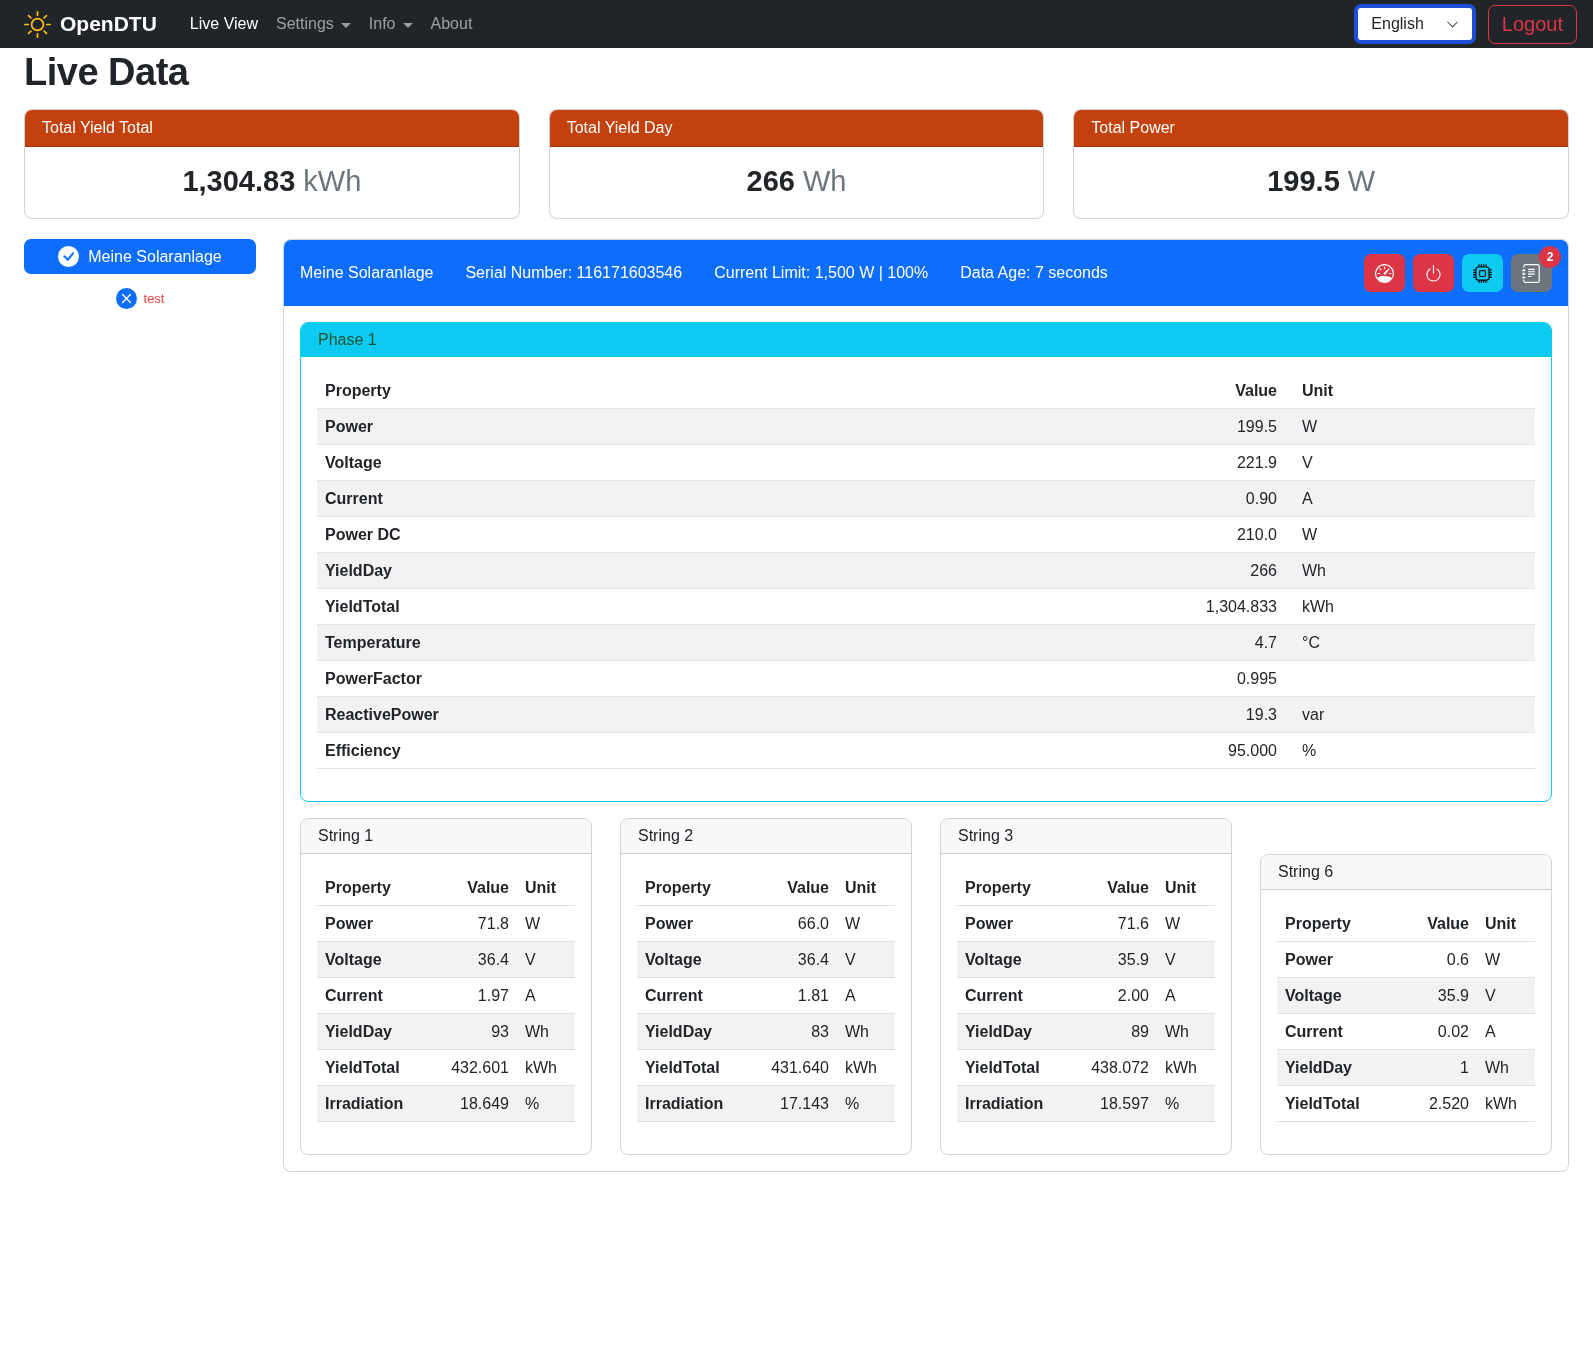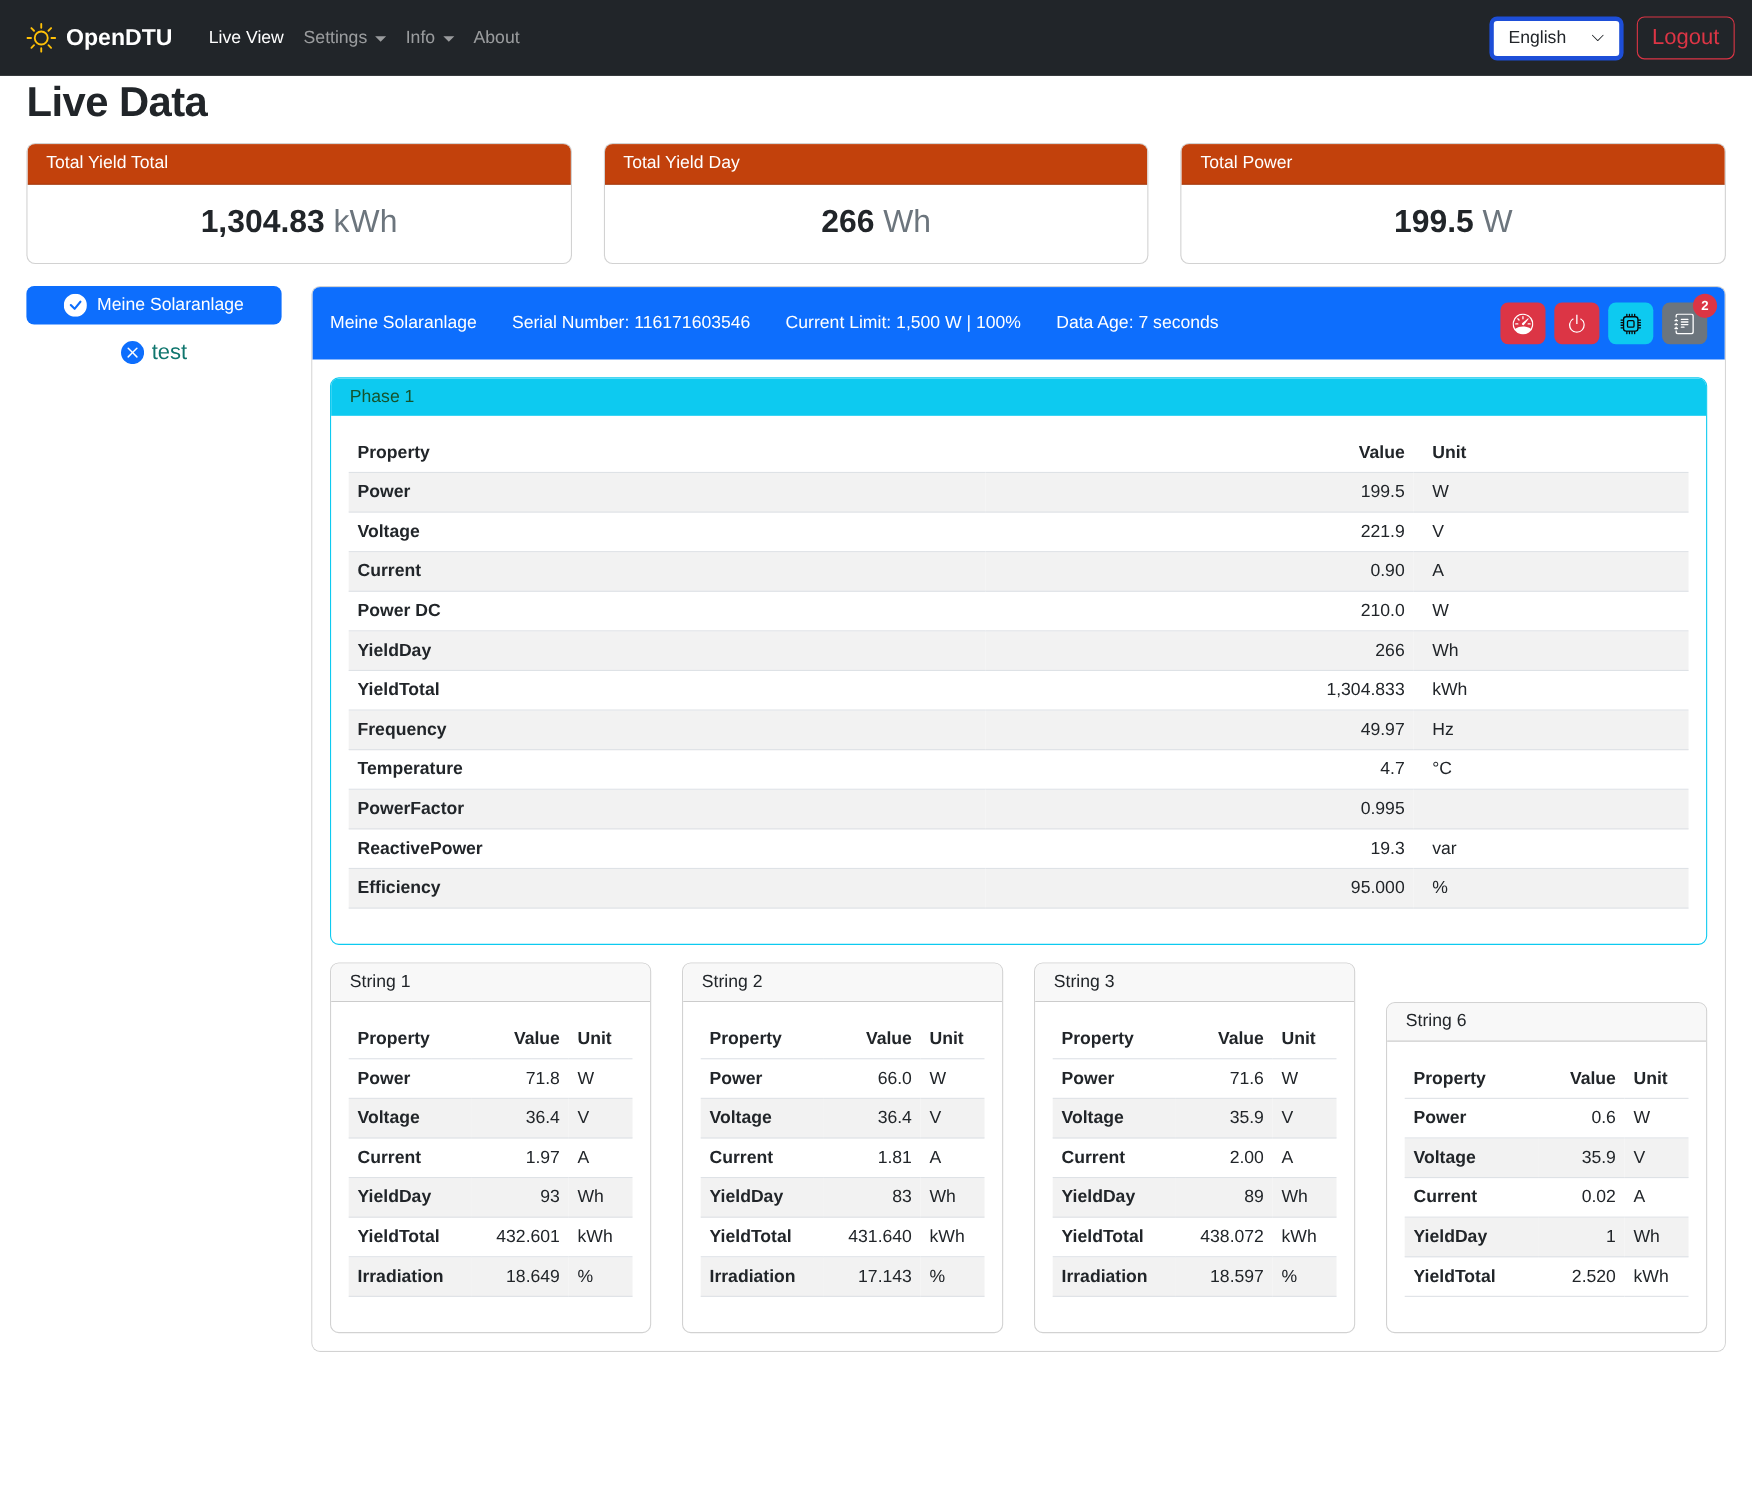"OpenDTU" .navbar { height: 69px -> 48px }
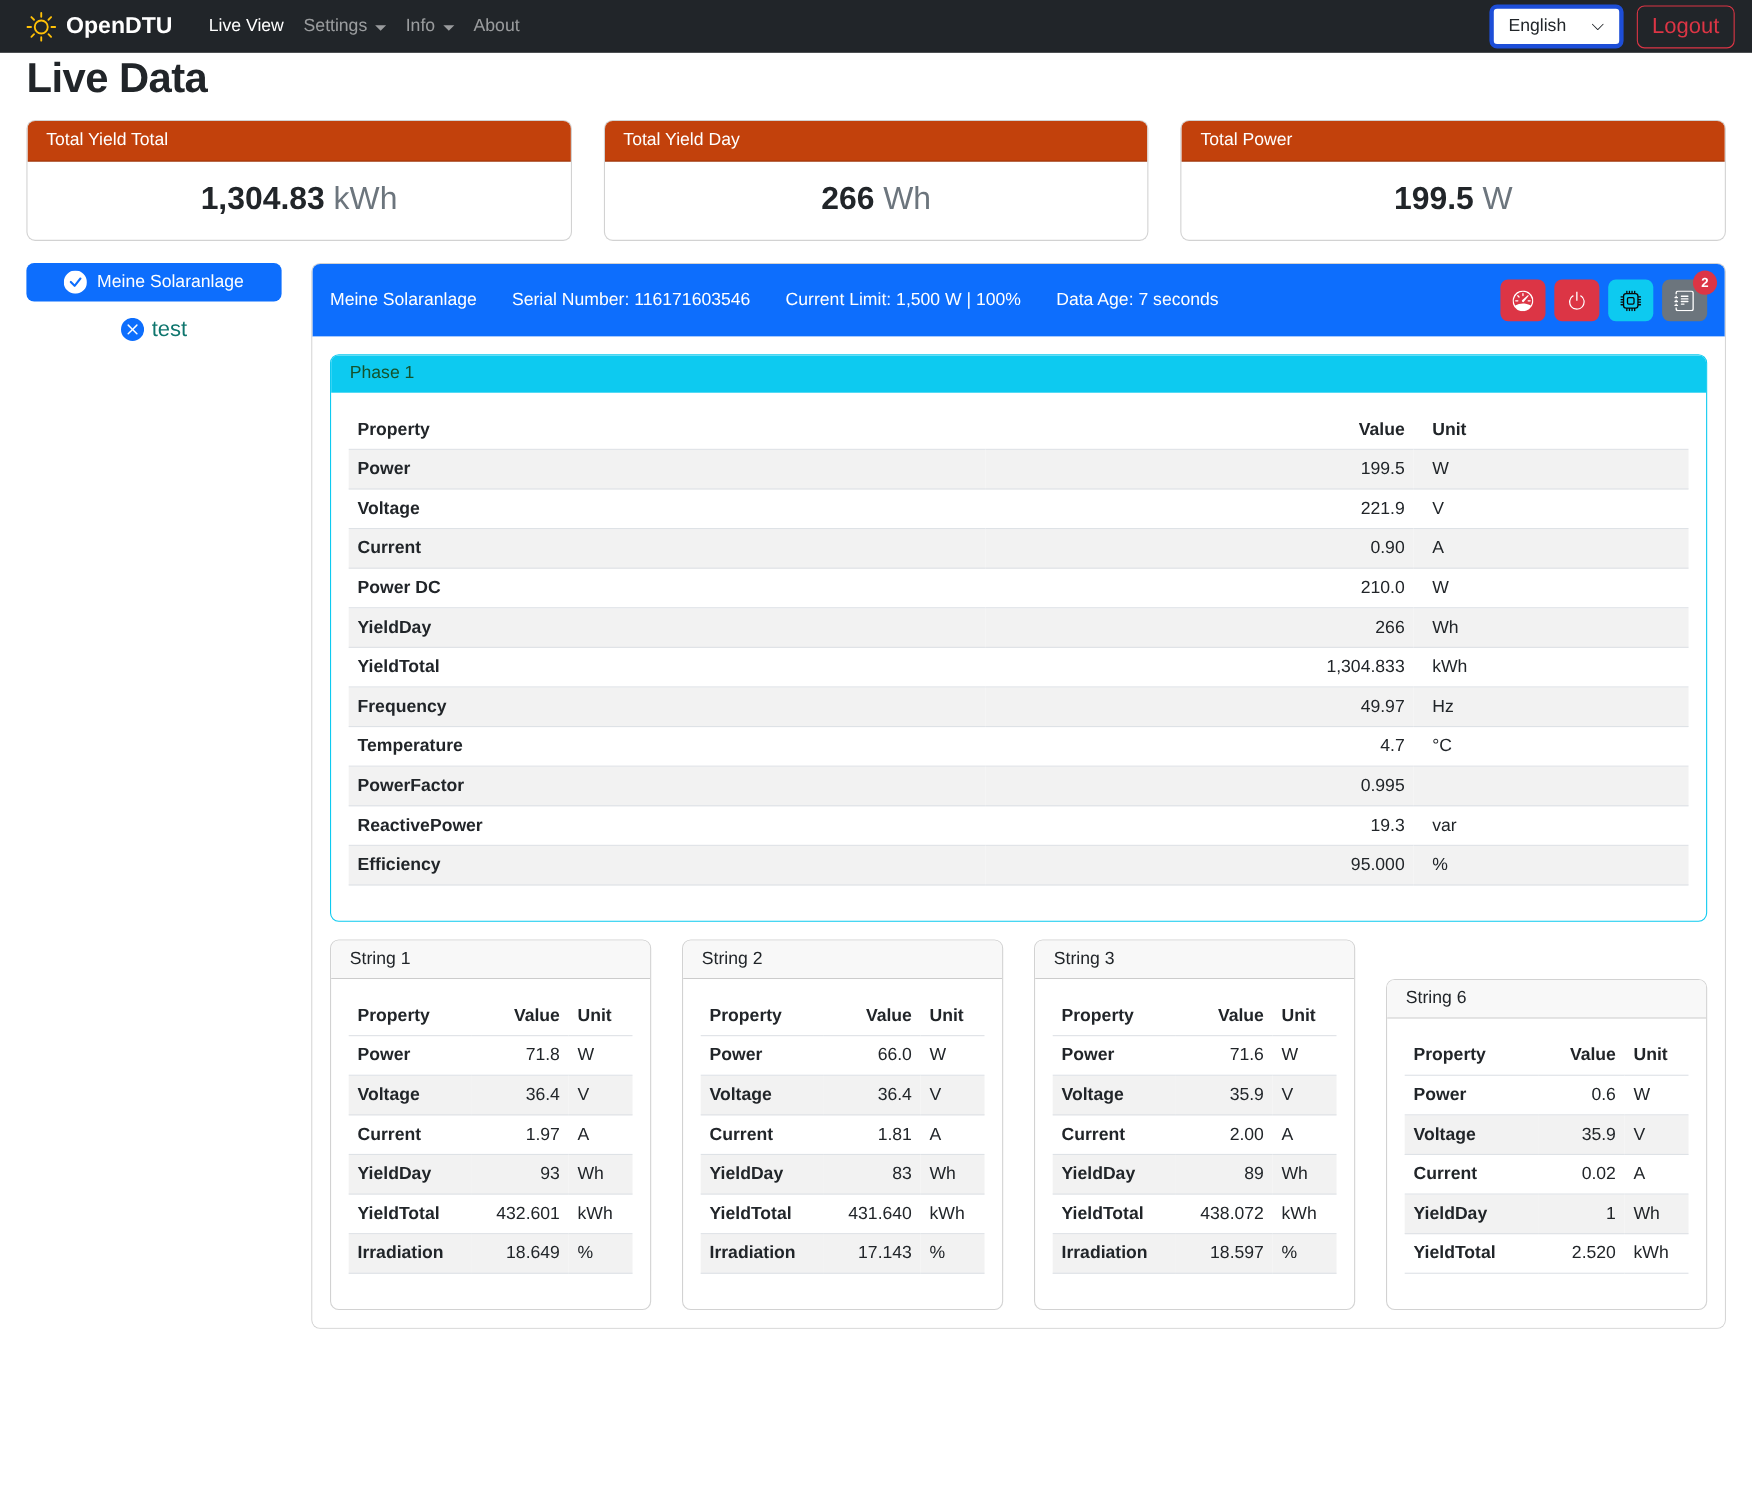"test" .test-row { color: #0f766e -> #ef4444; font-size: 20px -> 13px }
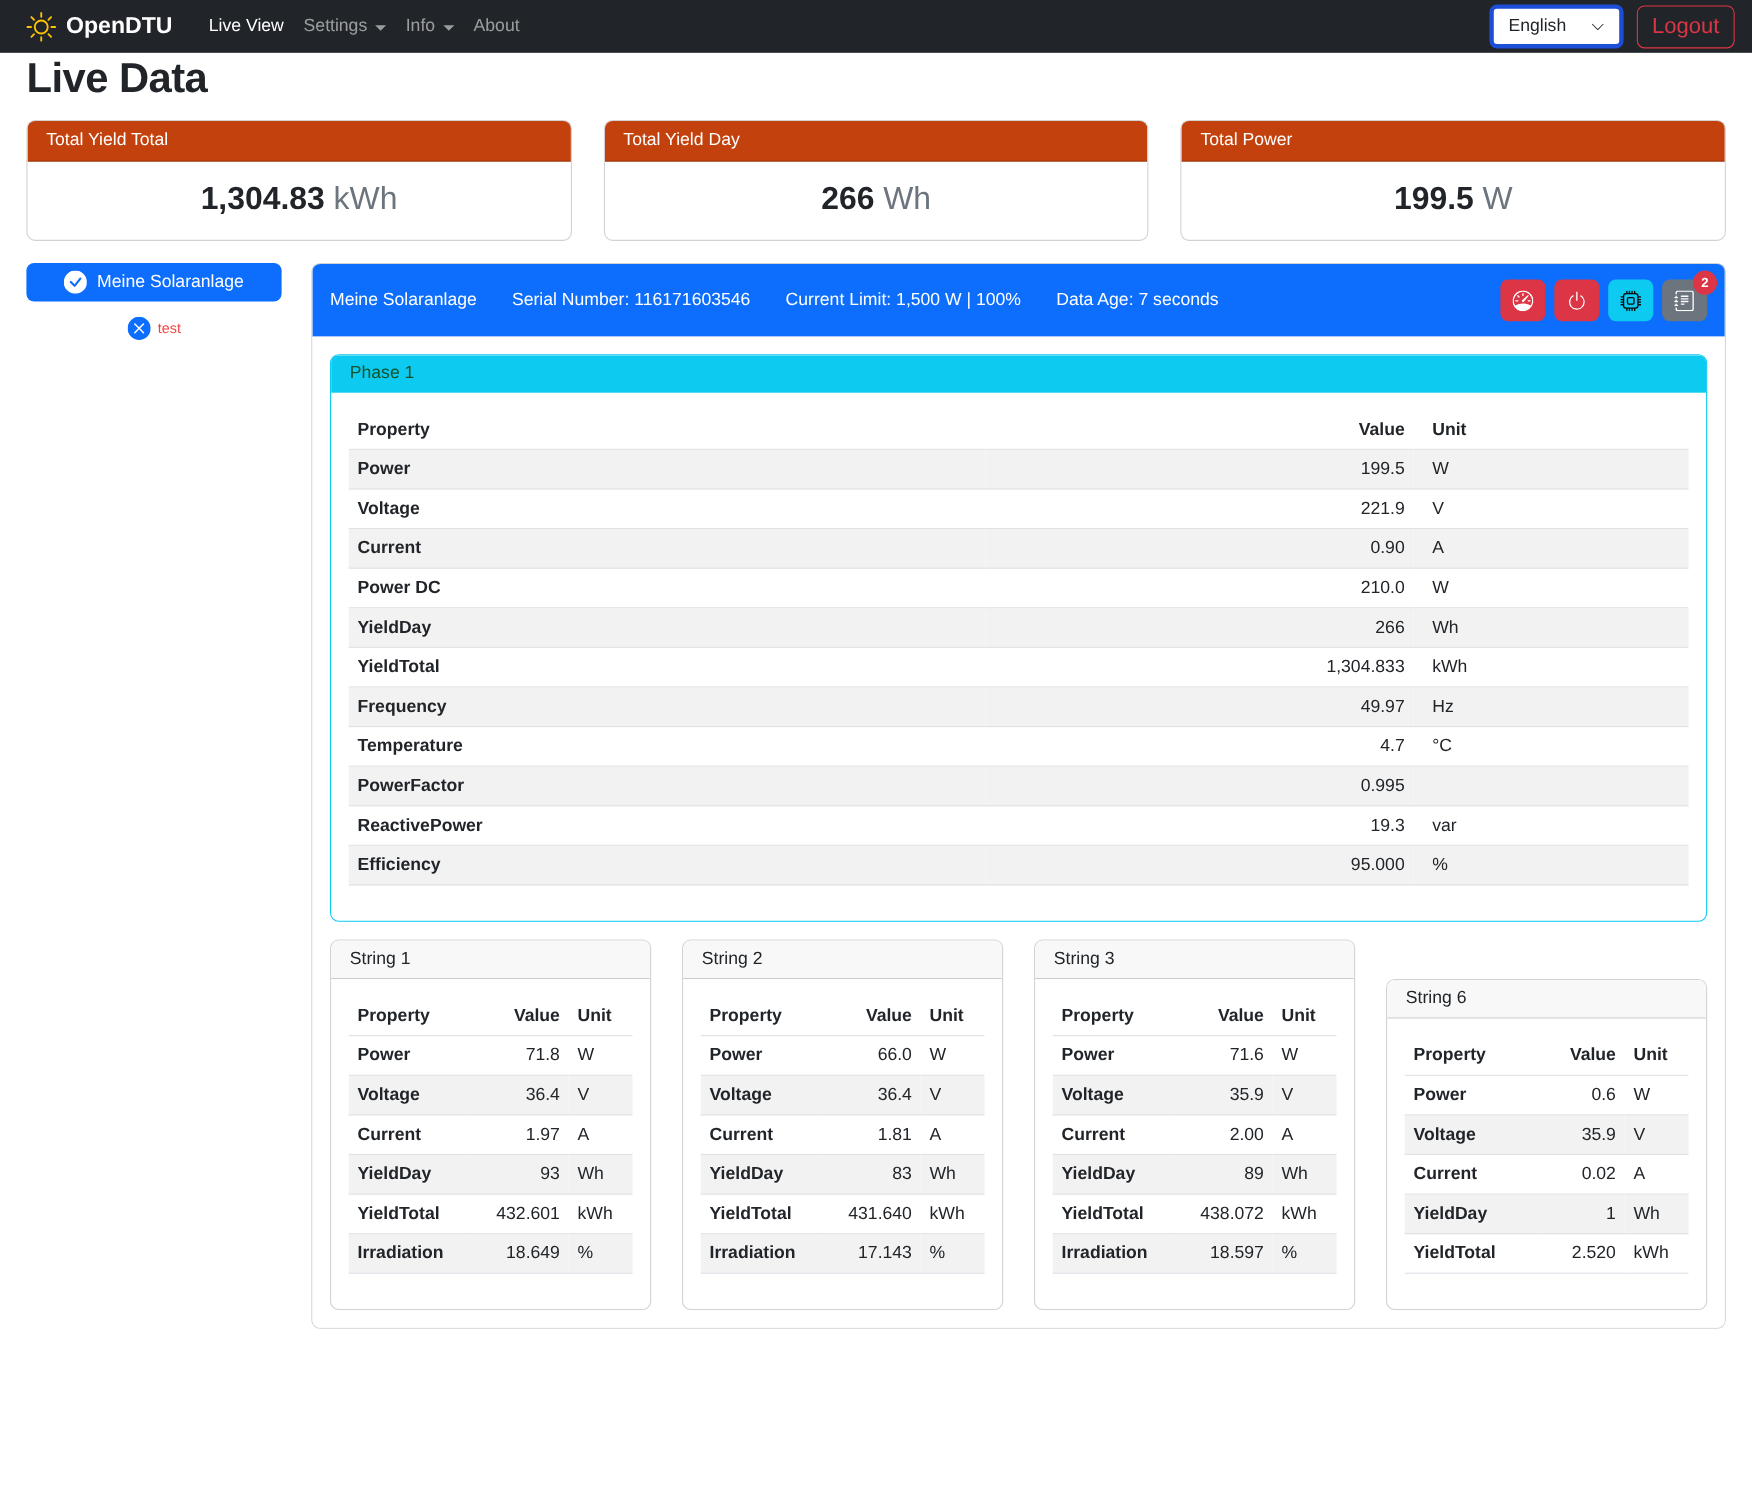"Frequency" tr { html: <tr> <th>Frequency</th> <td>49.97</td> <td>Hz</td> </tr> -> none }
